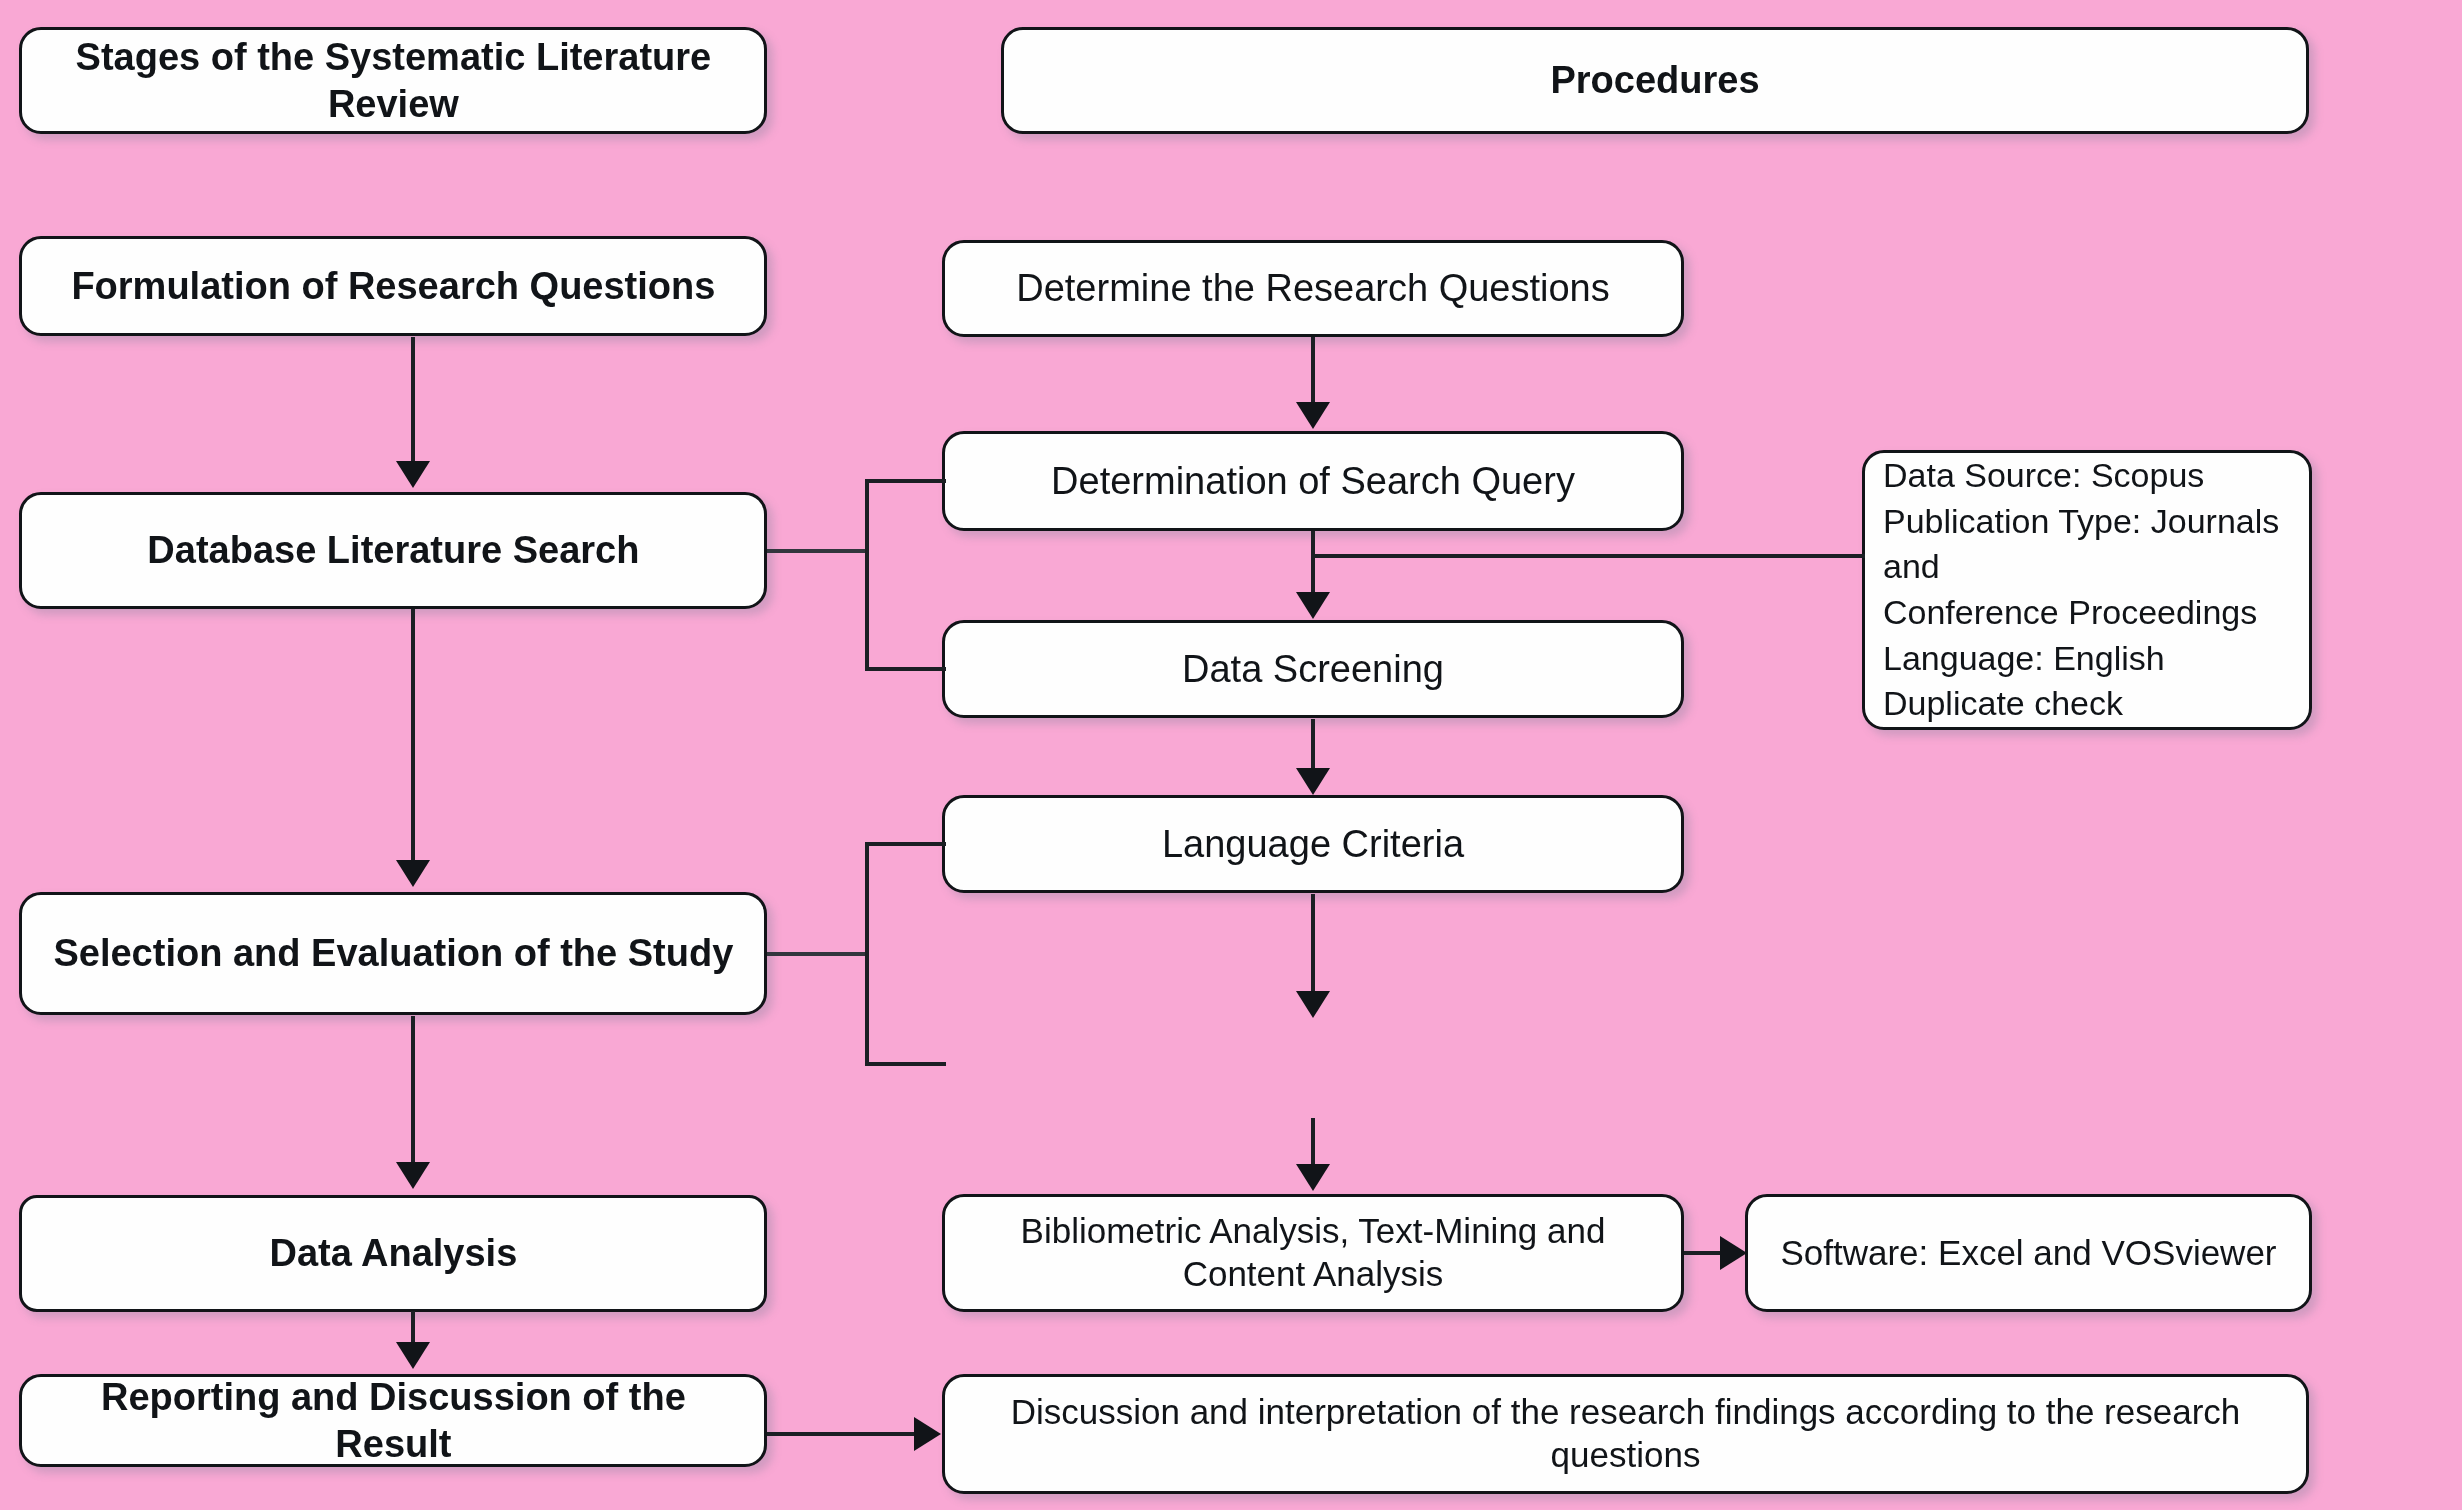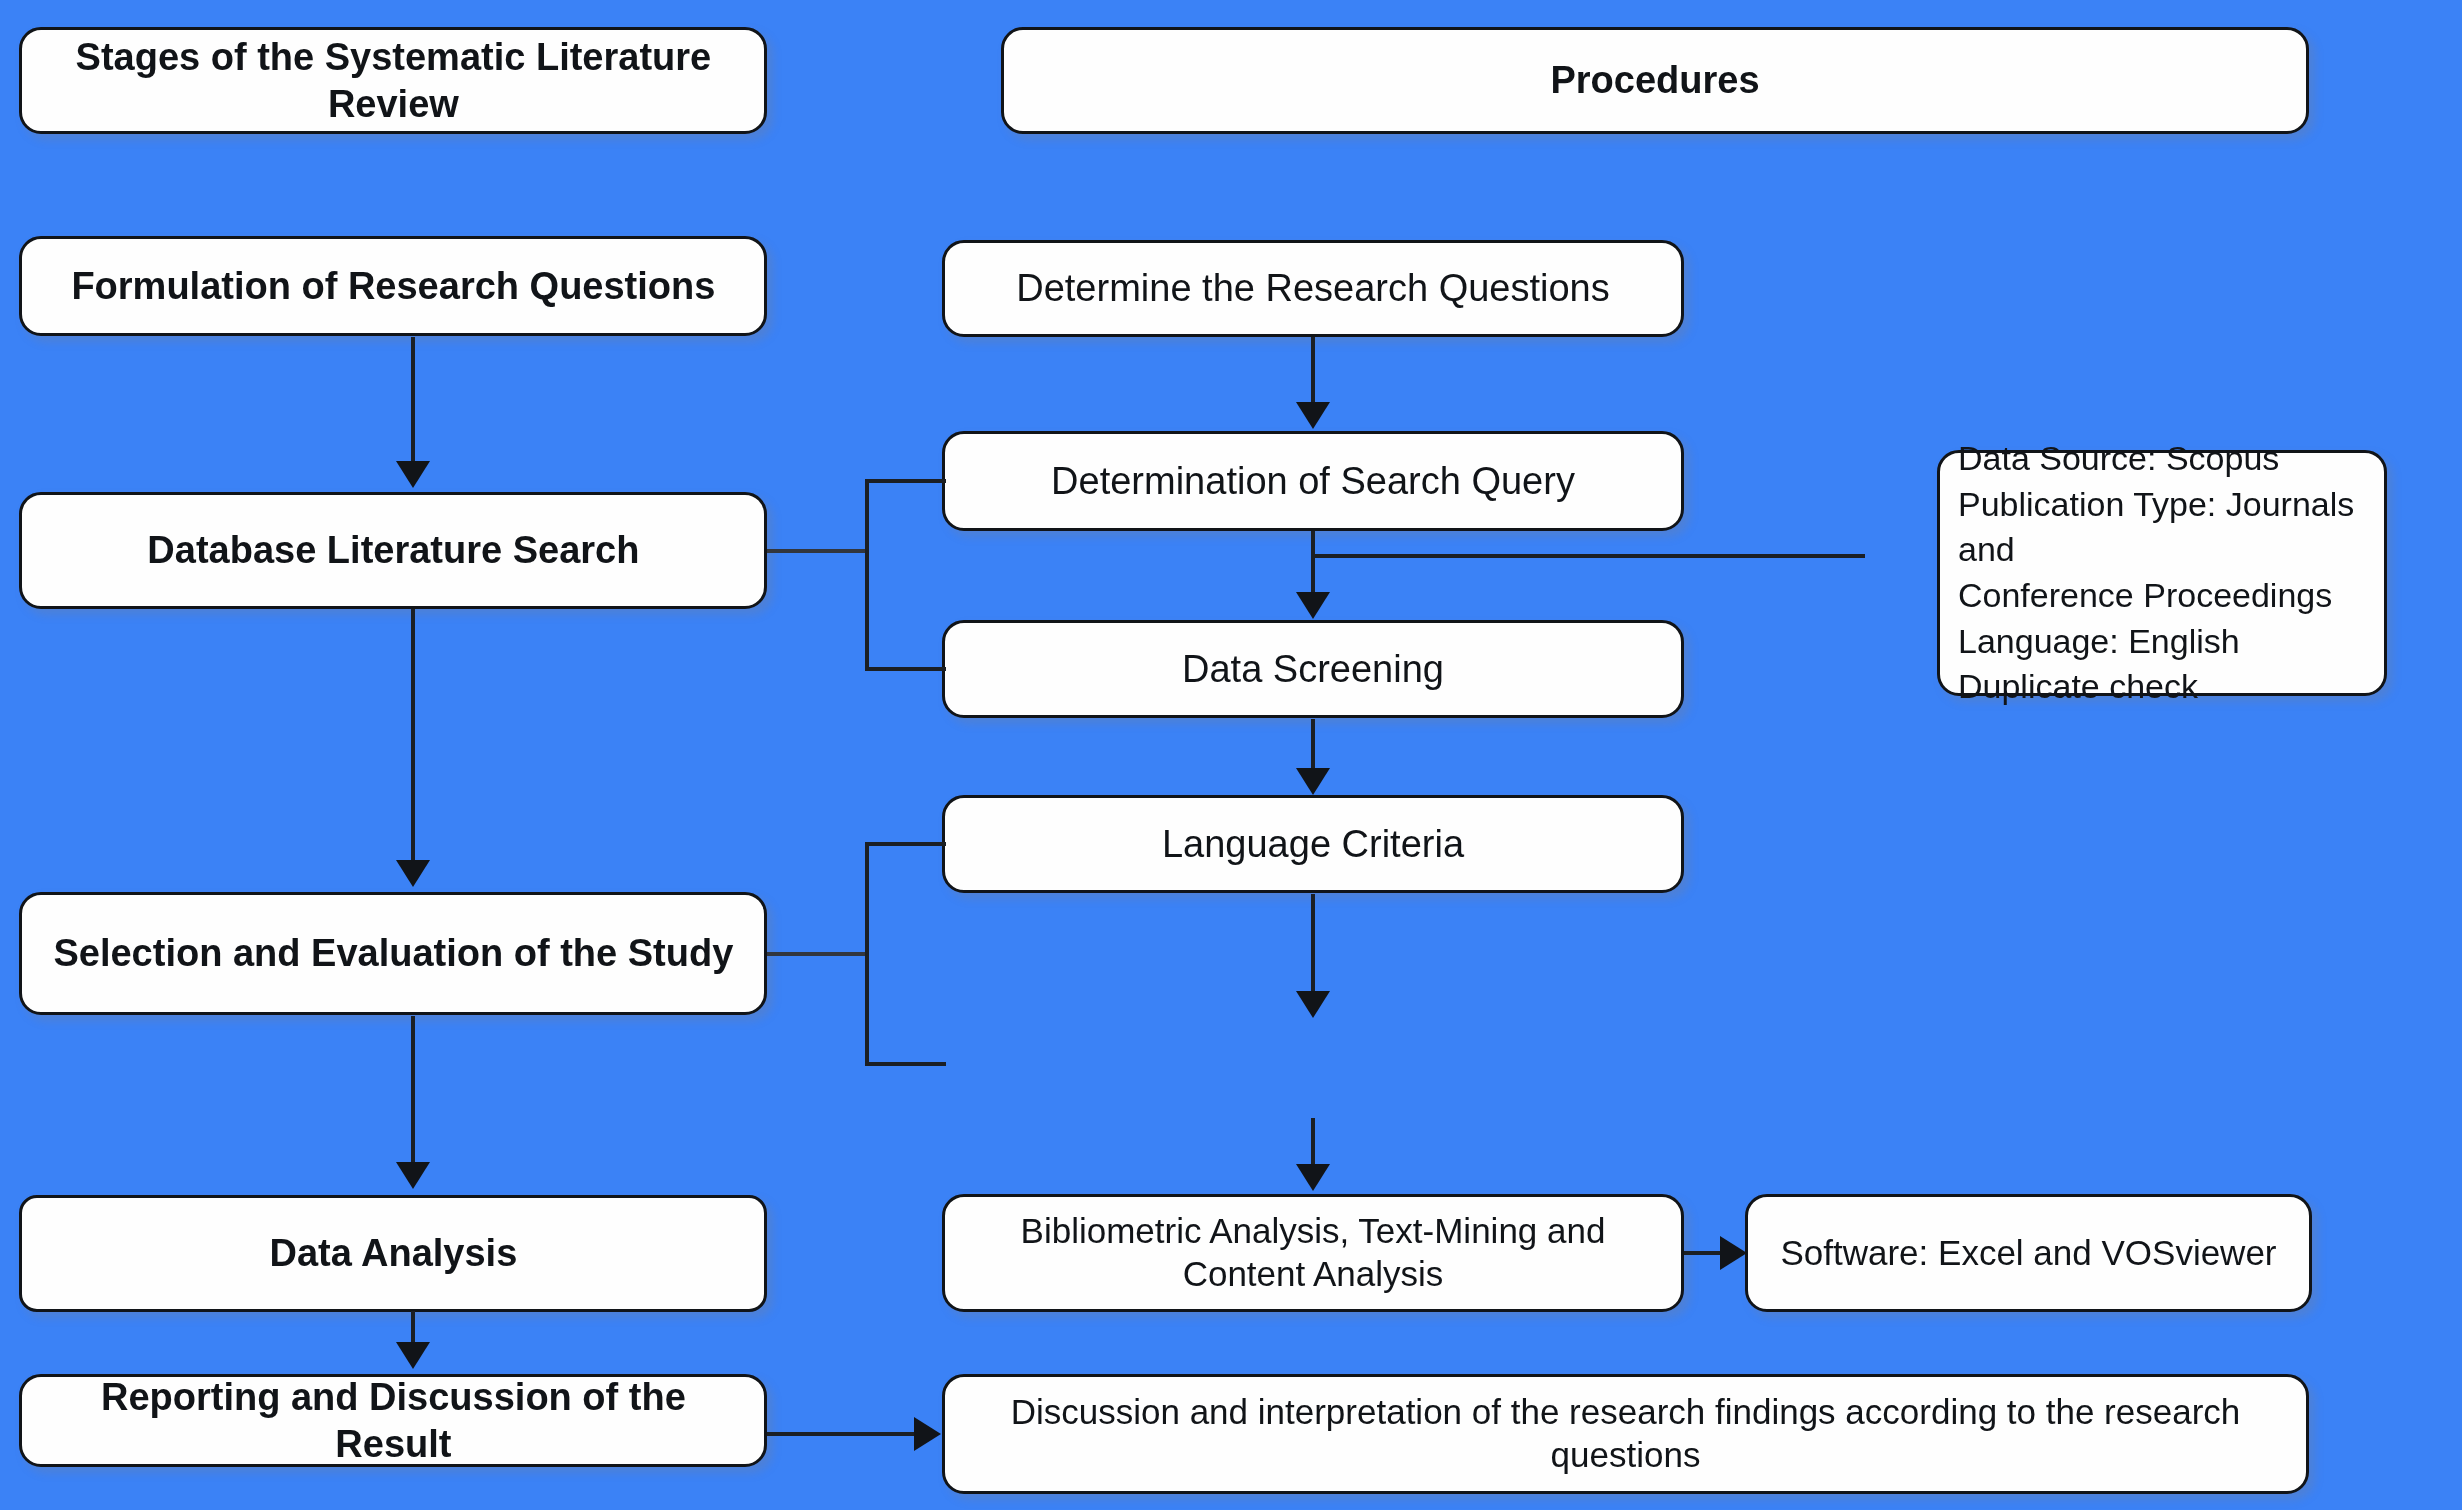"Stages of the Systematic Literature" #canvas { background: #3b82f6 -> #f9a8d4 }
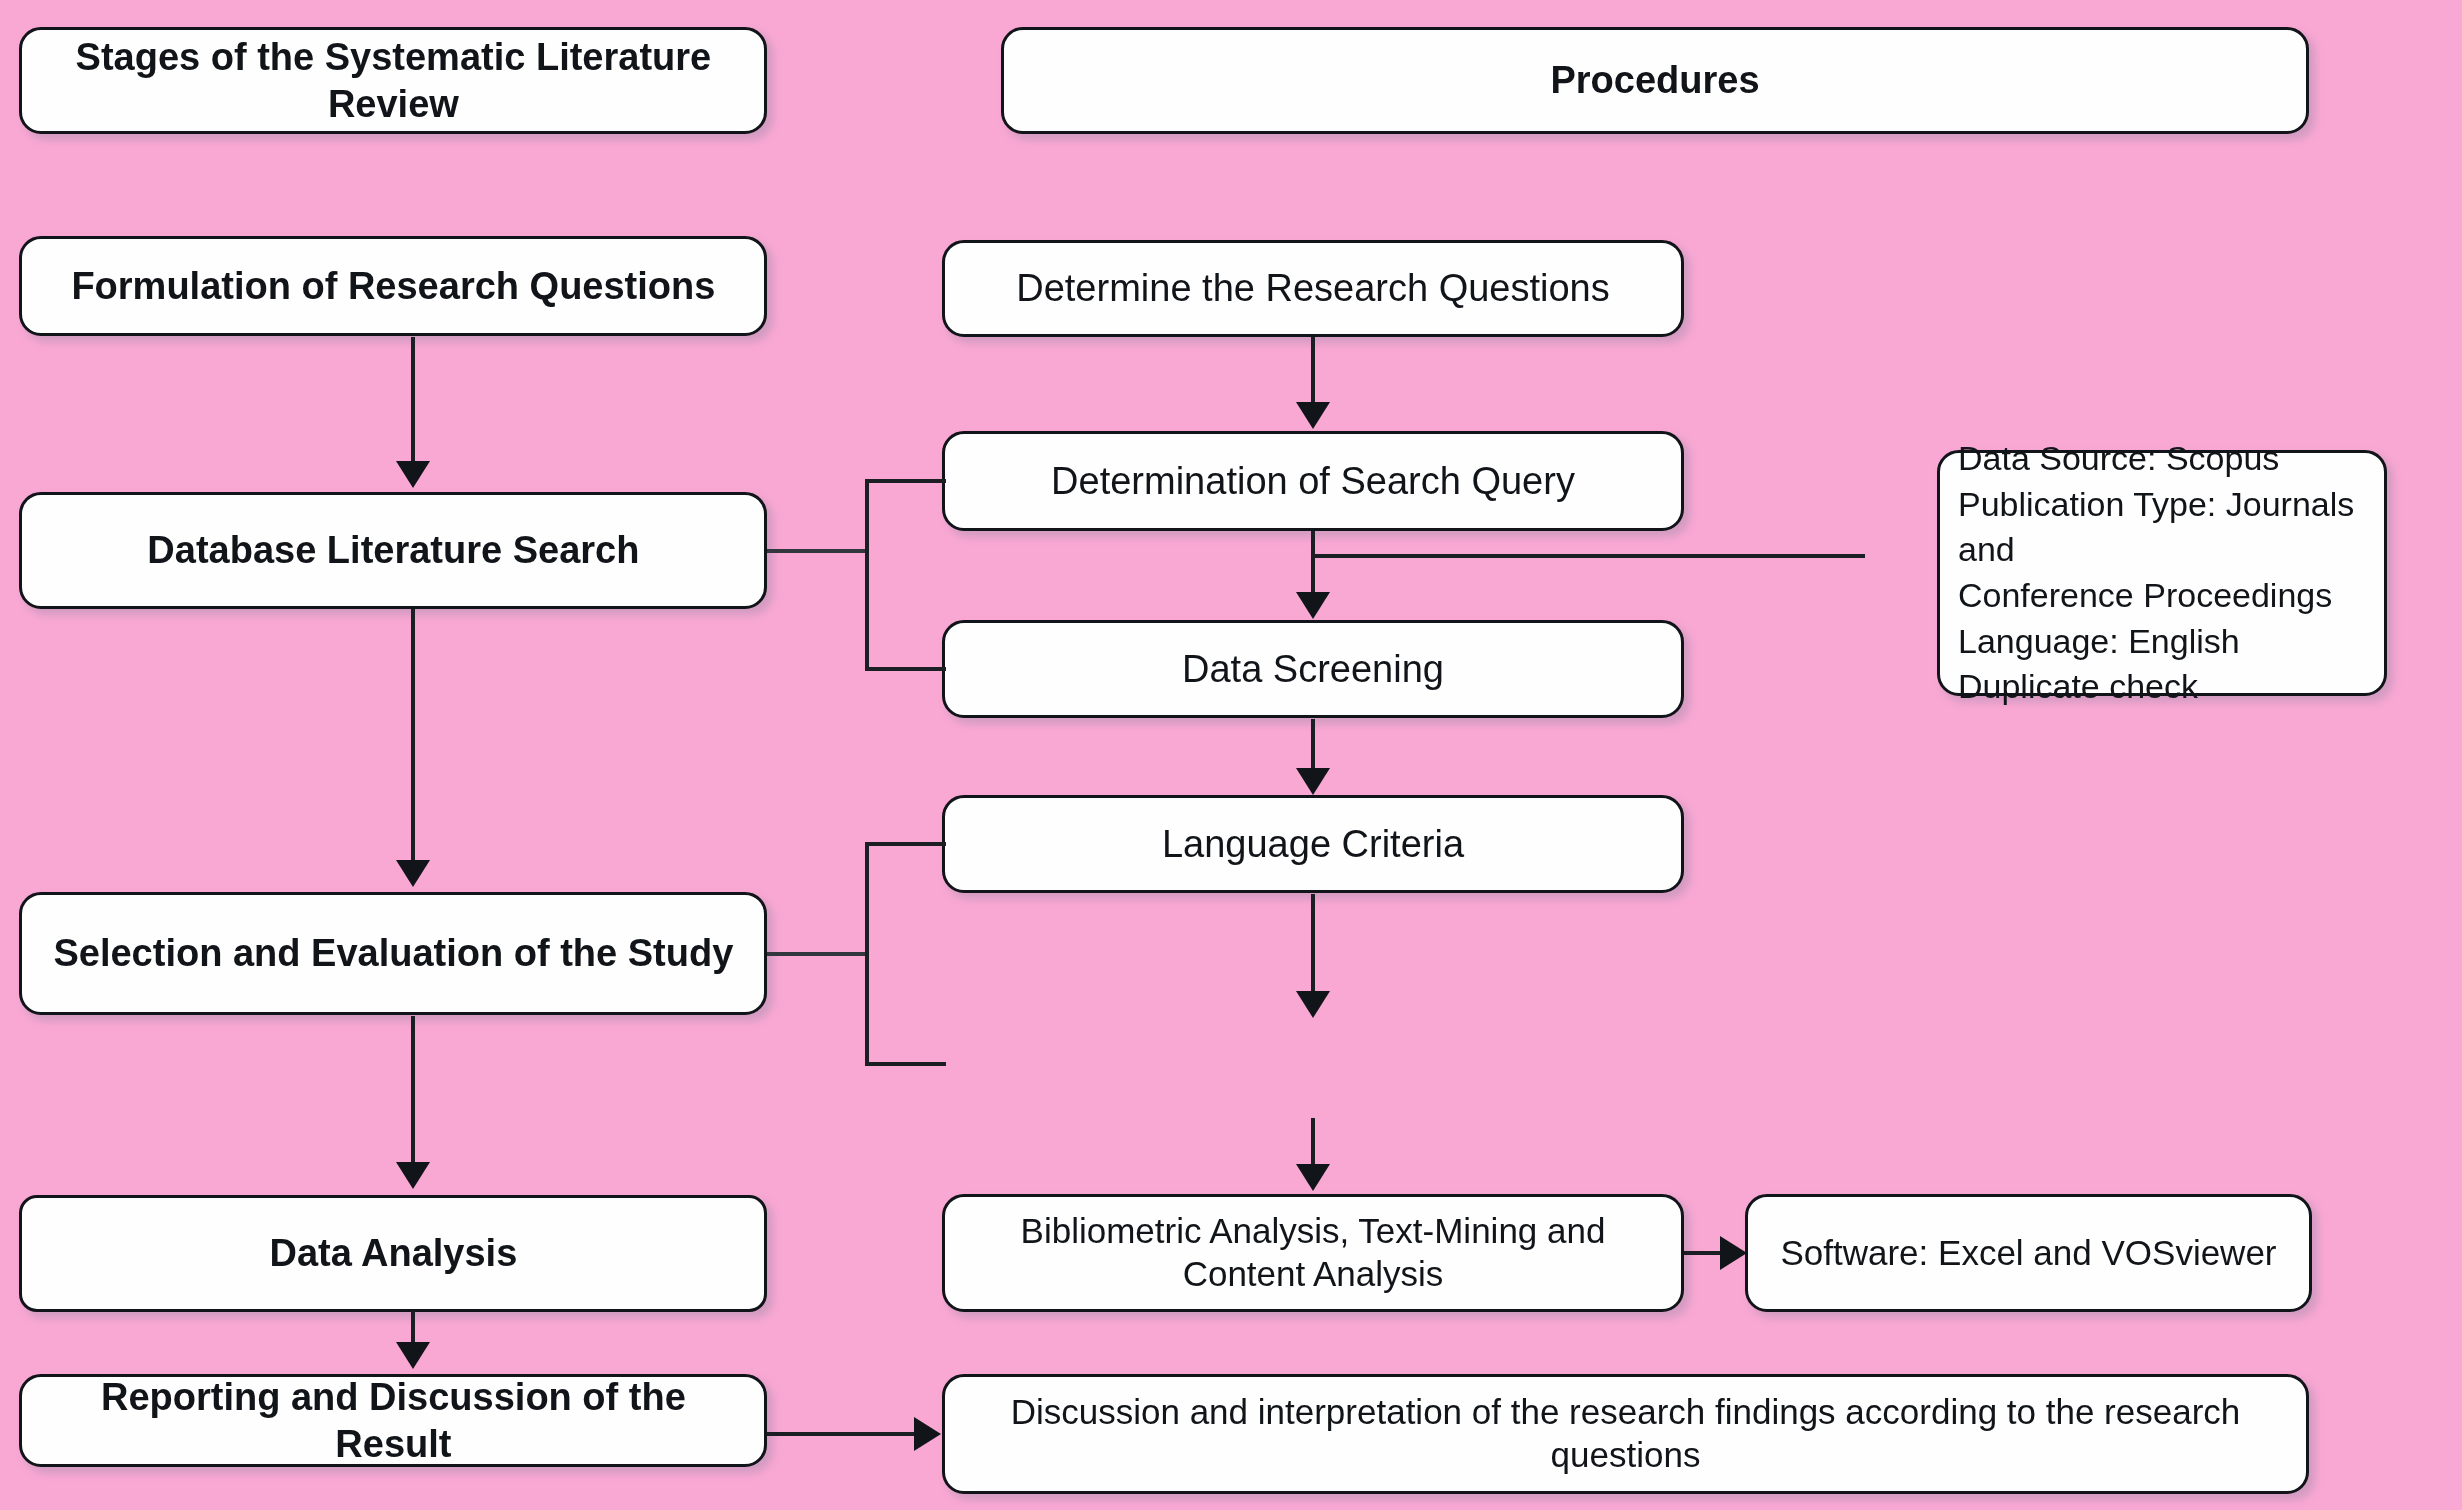"Data Source: Scopus" div.box { height: 246px -> 280px; left: 1937px -> 1862px }
